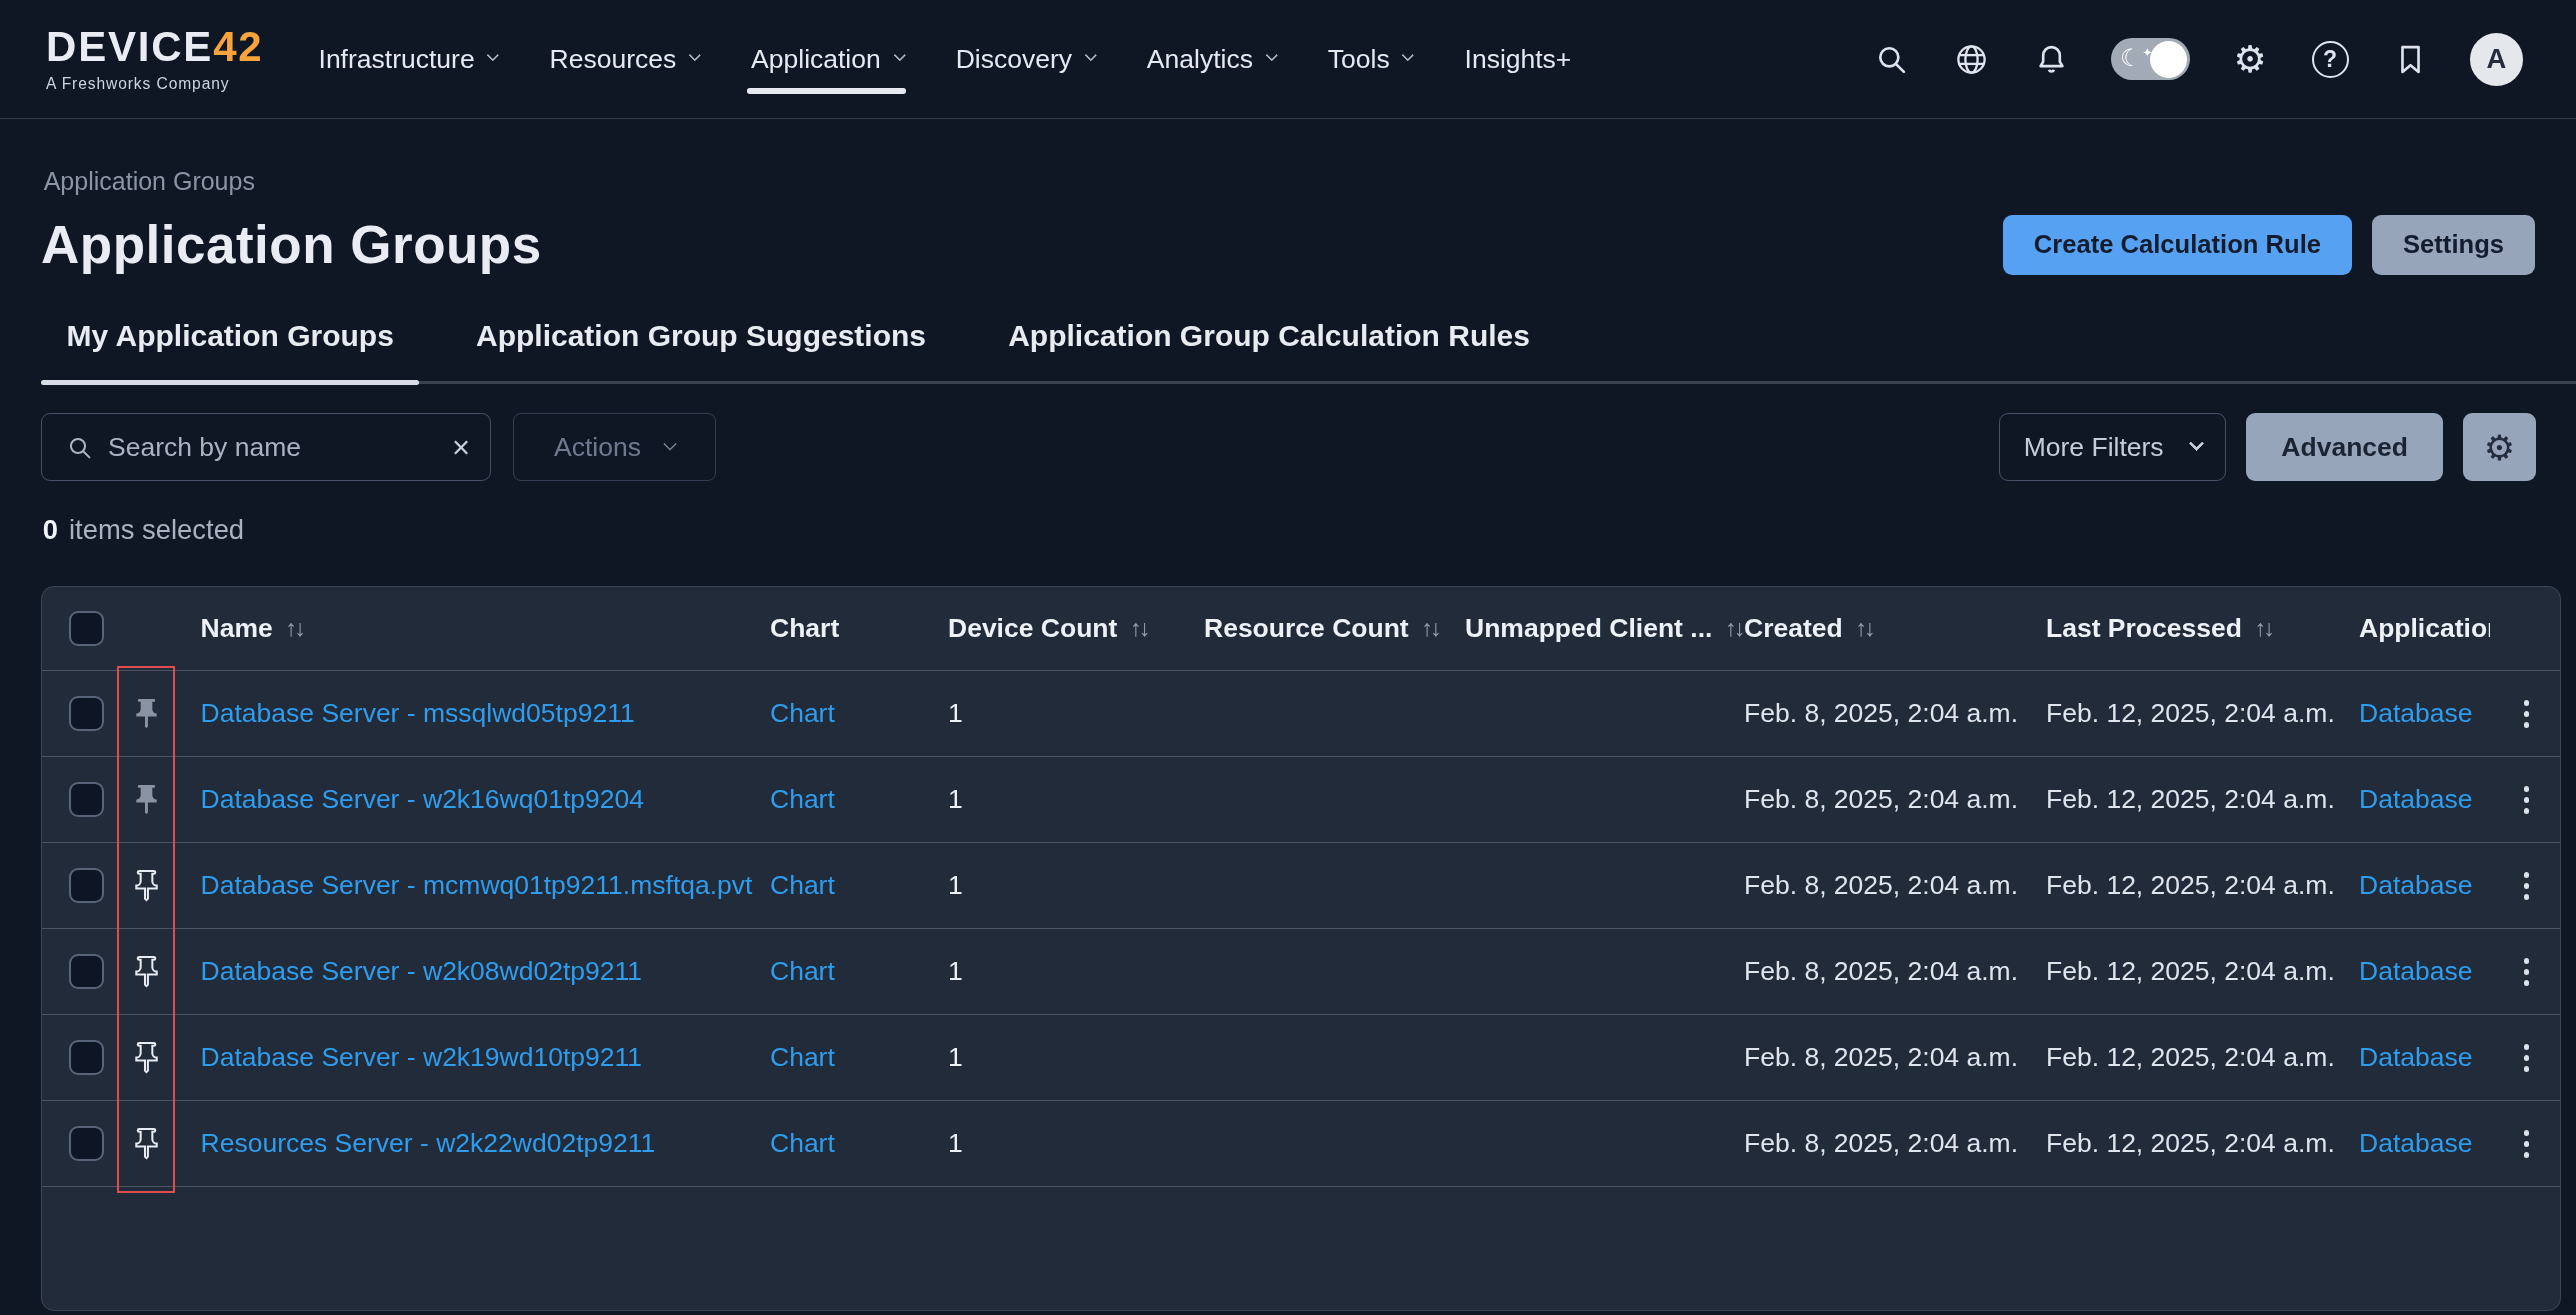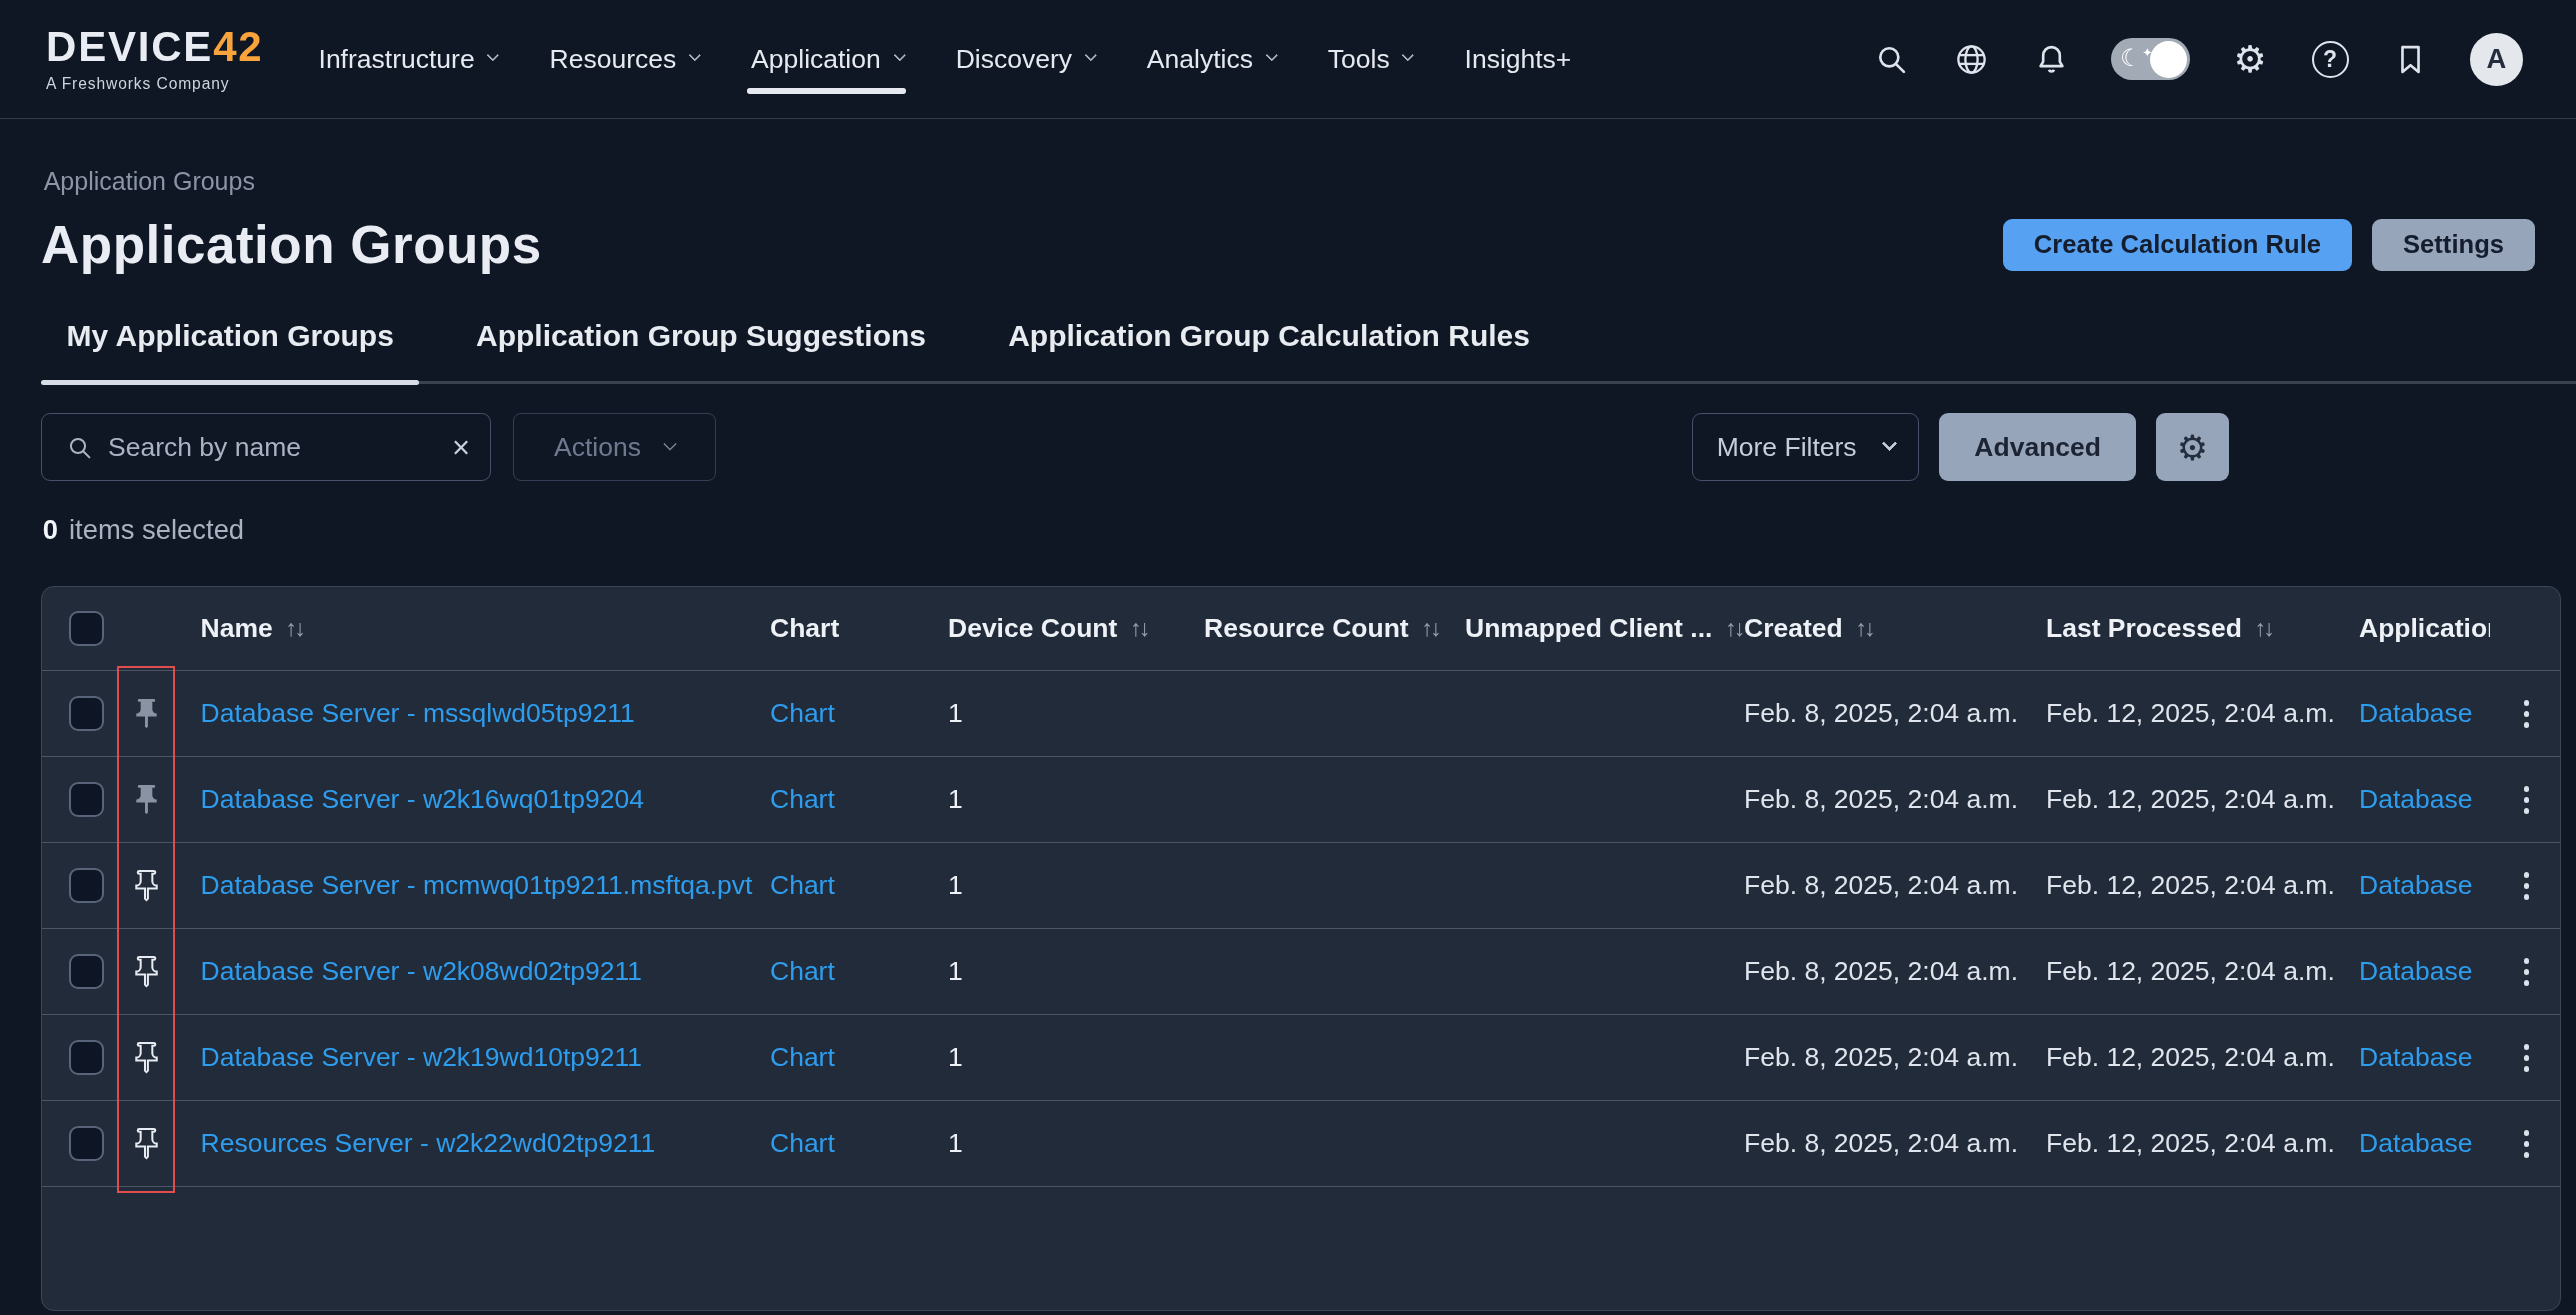"Create Calculation Rule" .btn { height: 52px -> 60px }
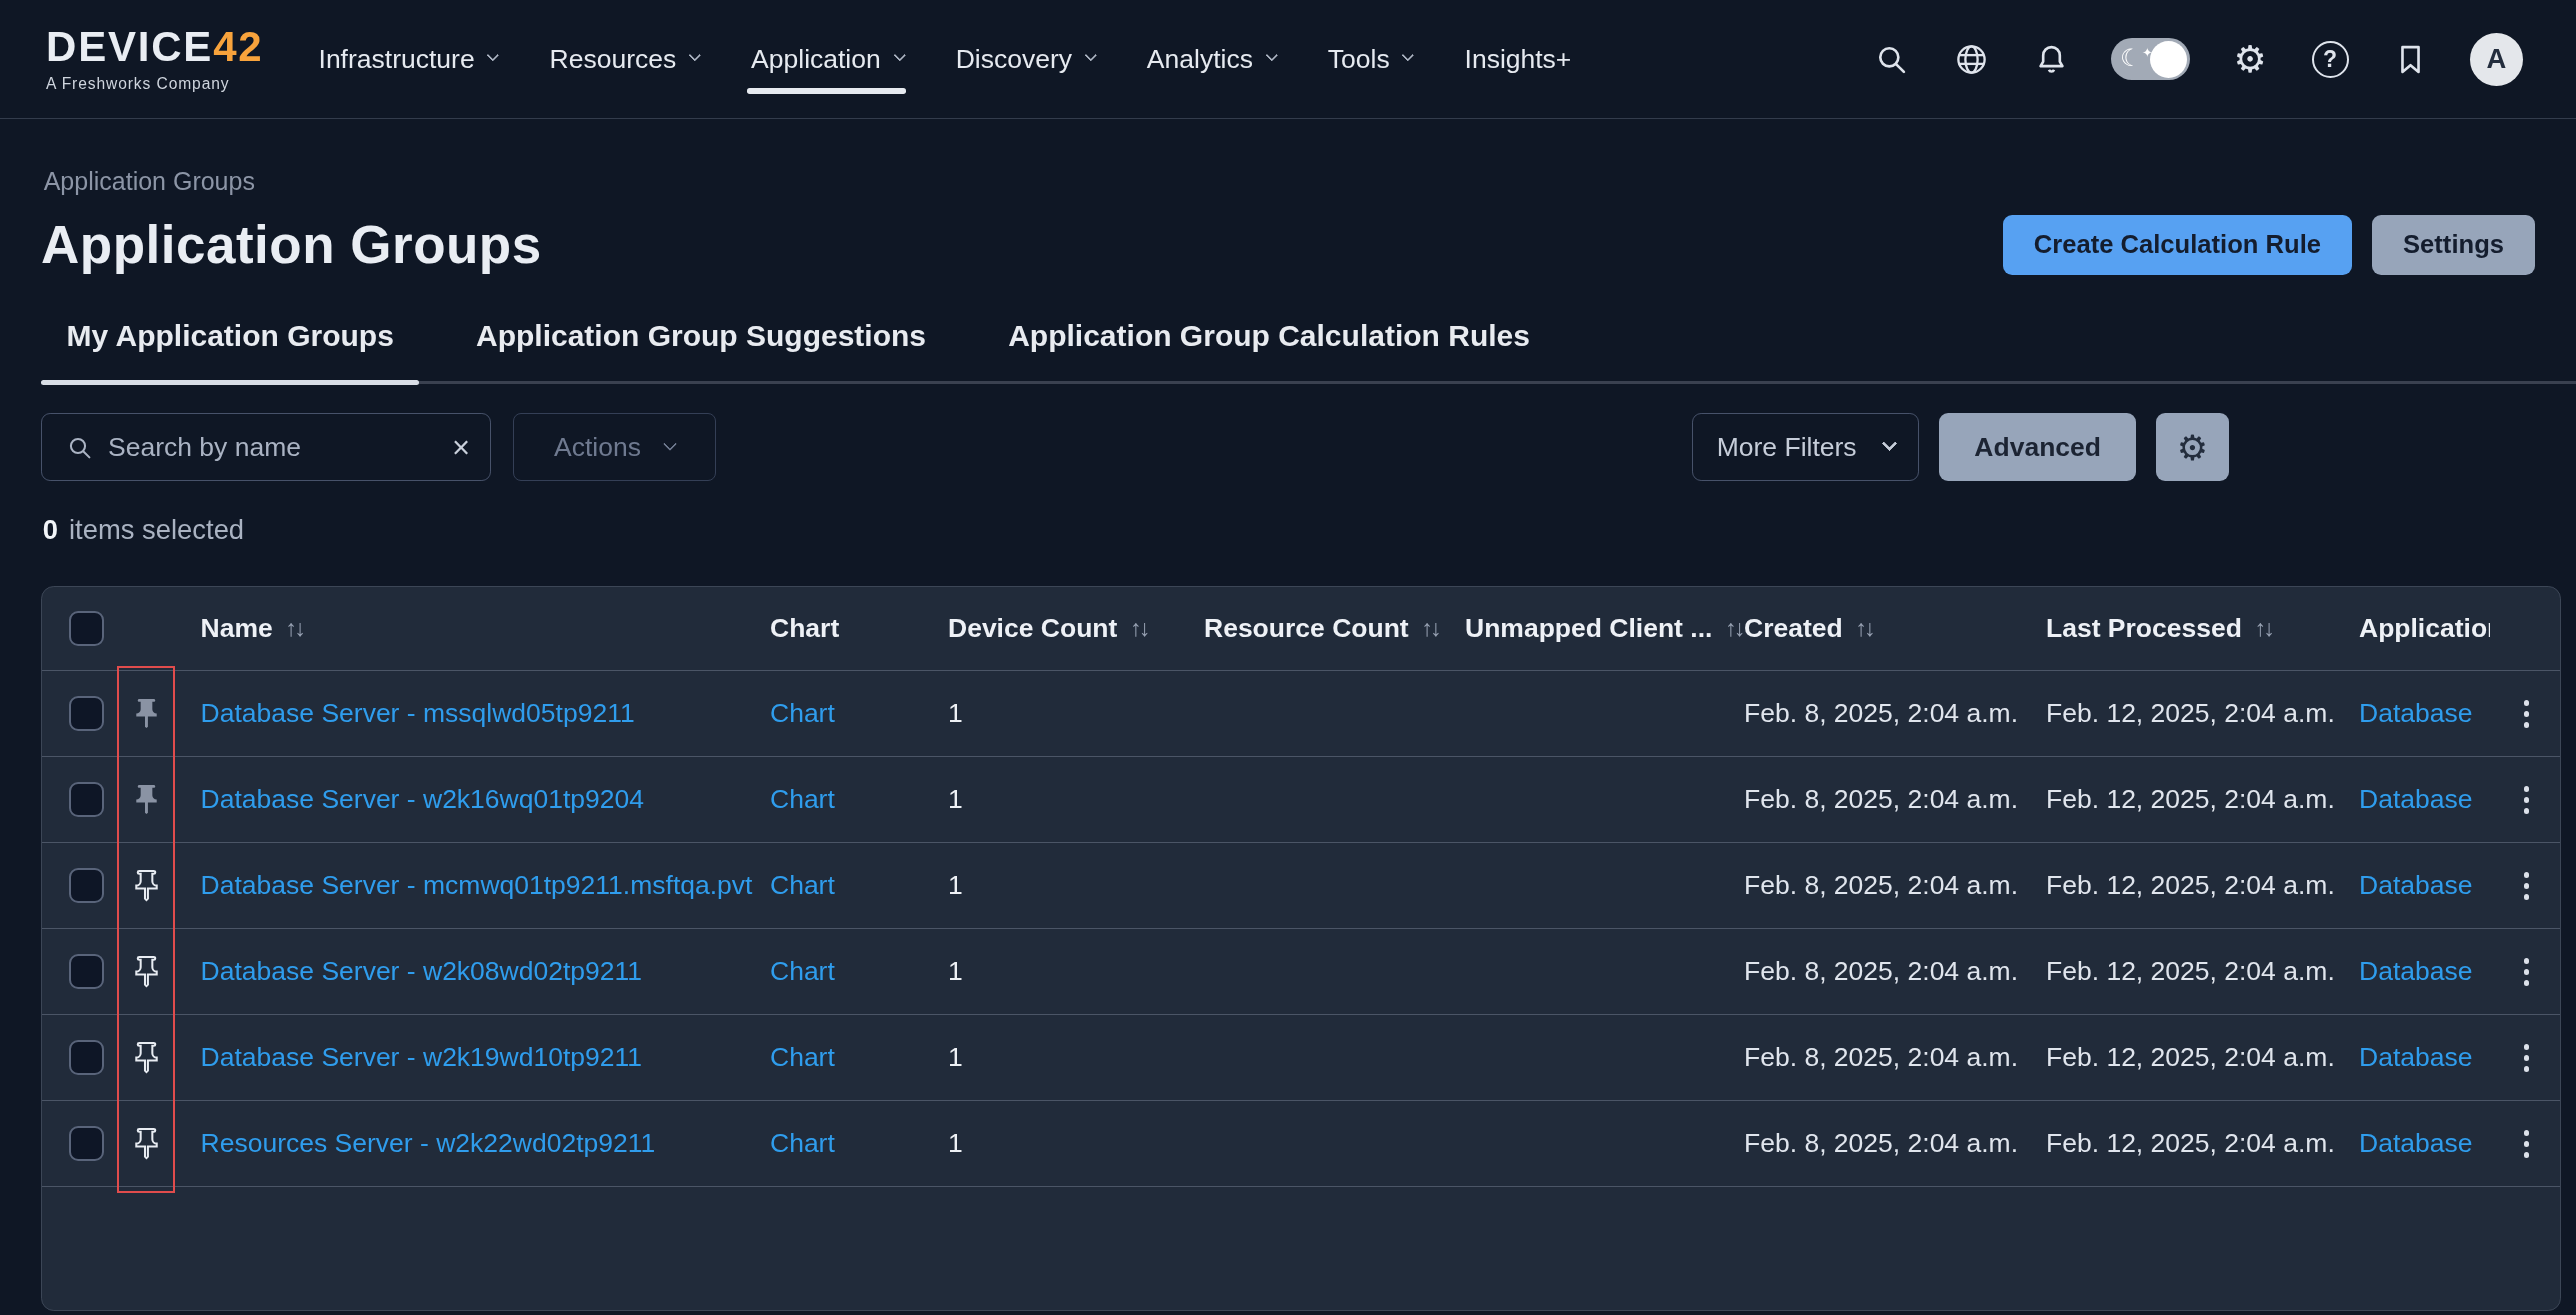"Search by name" .toolbar { width: 2188px -> 2495px }
